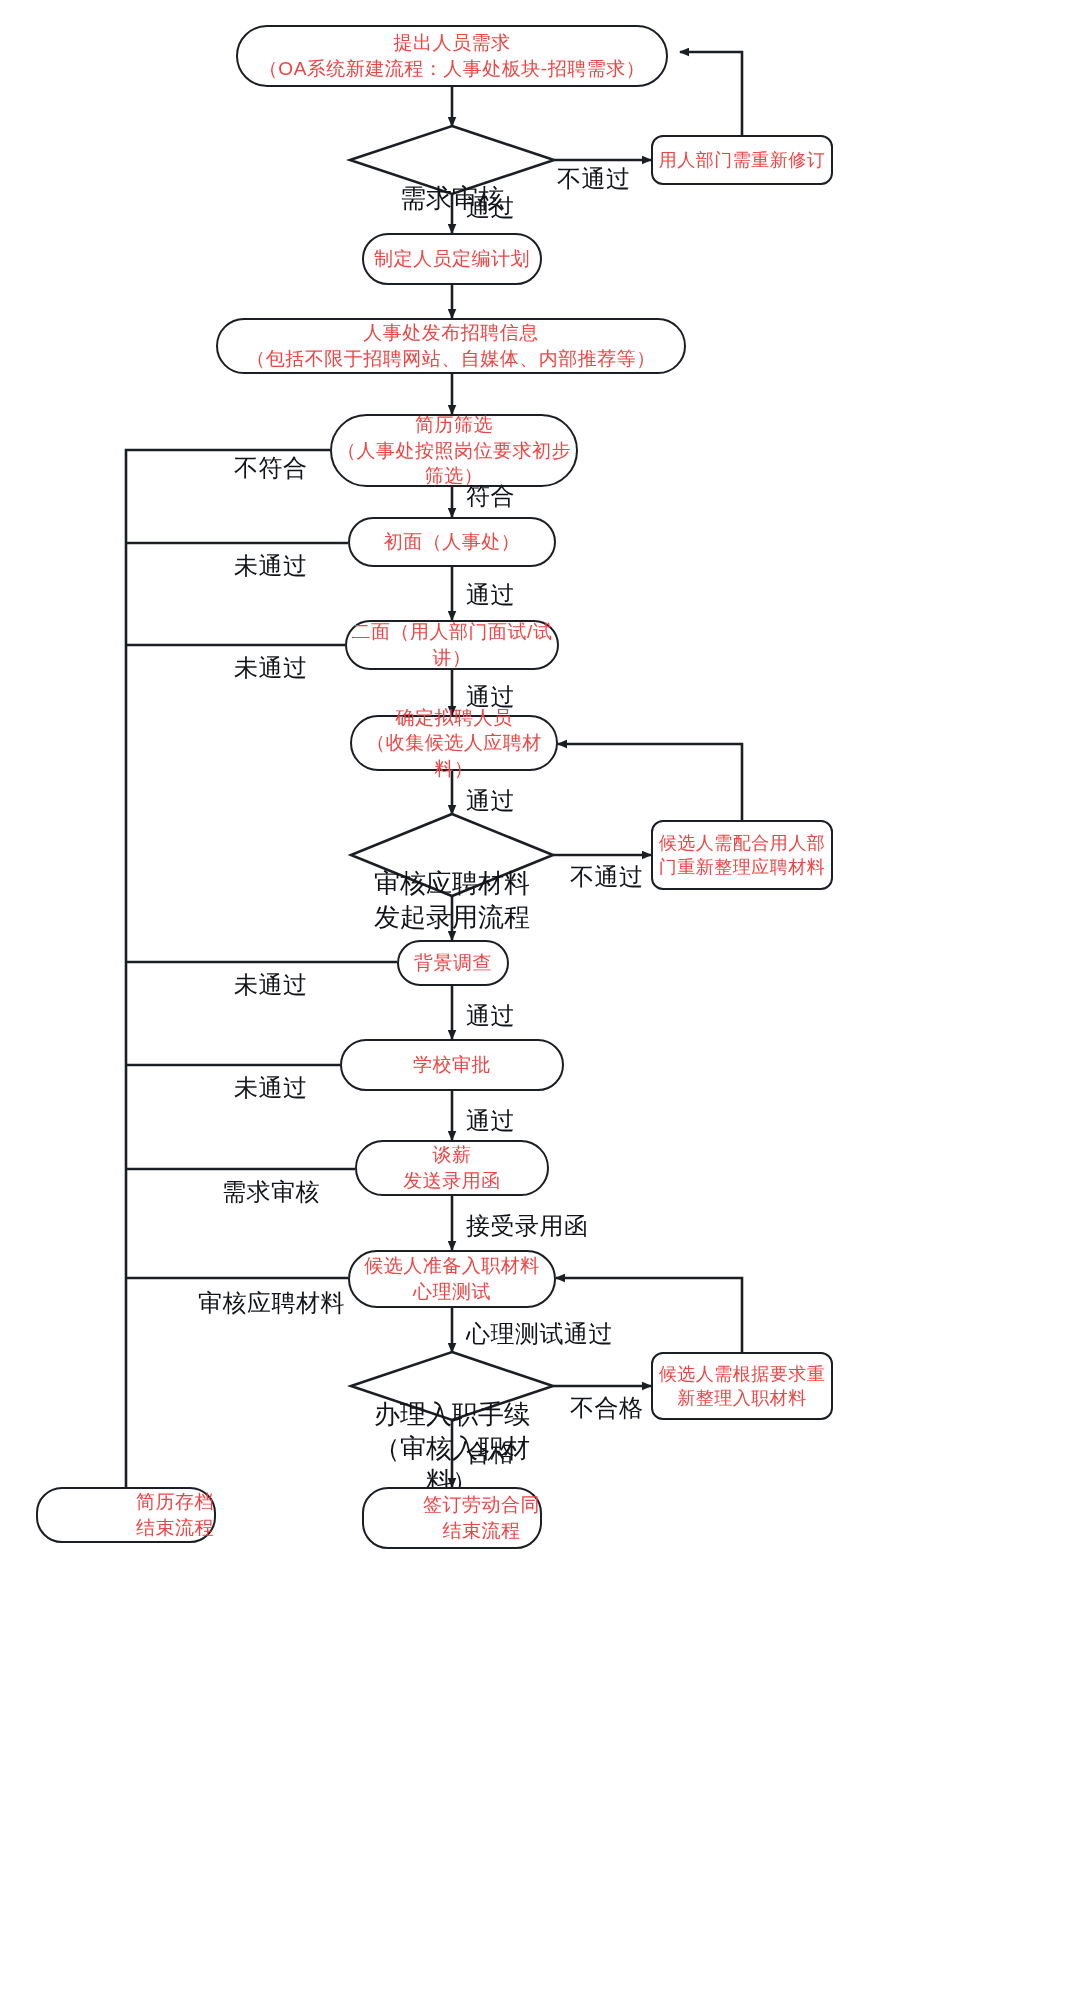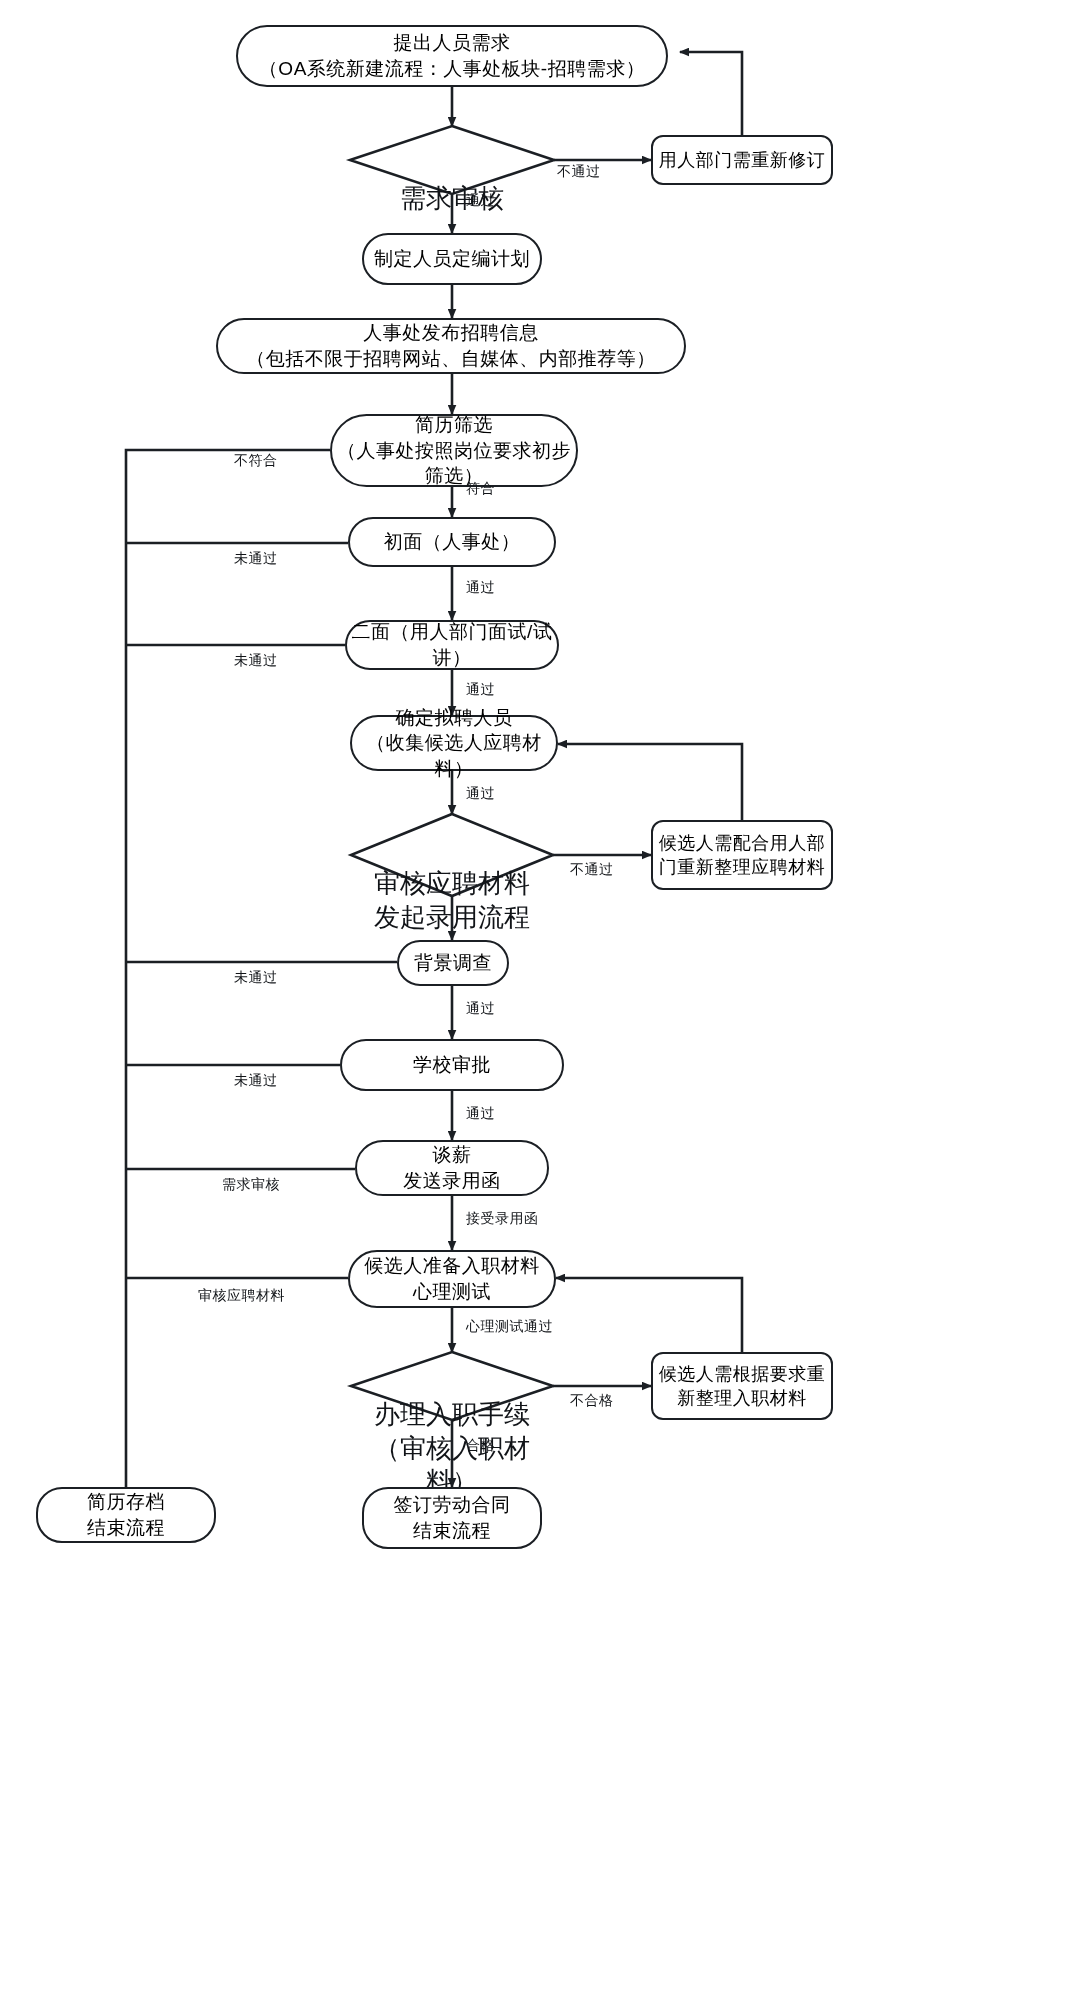"提出人员需求" .node { color: #000000 -> #ef4444 }
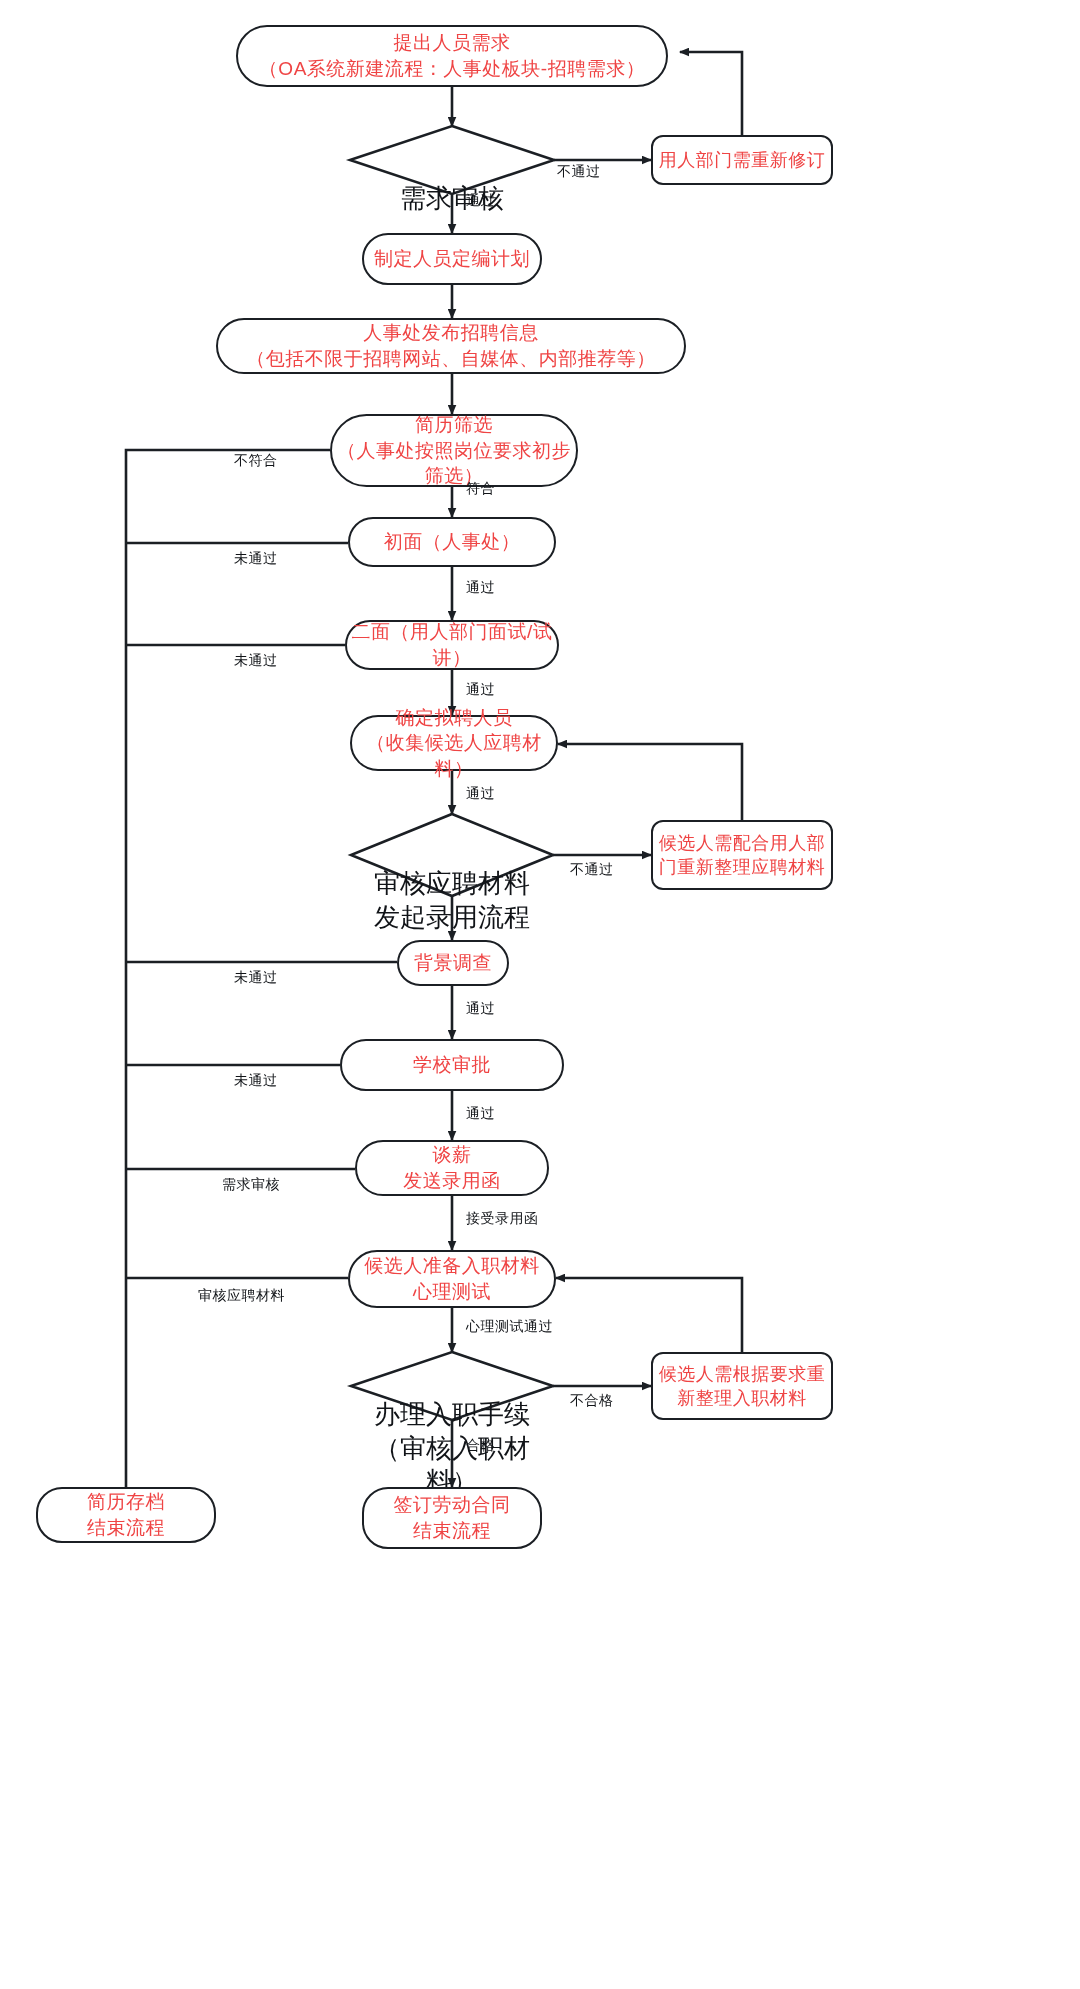"不通过" .elabel { font-size: 14px -> 24px }
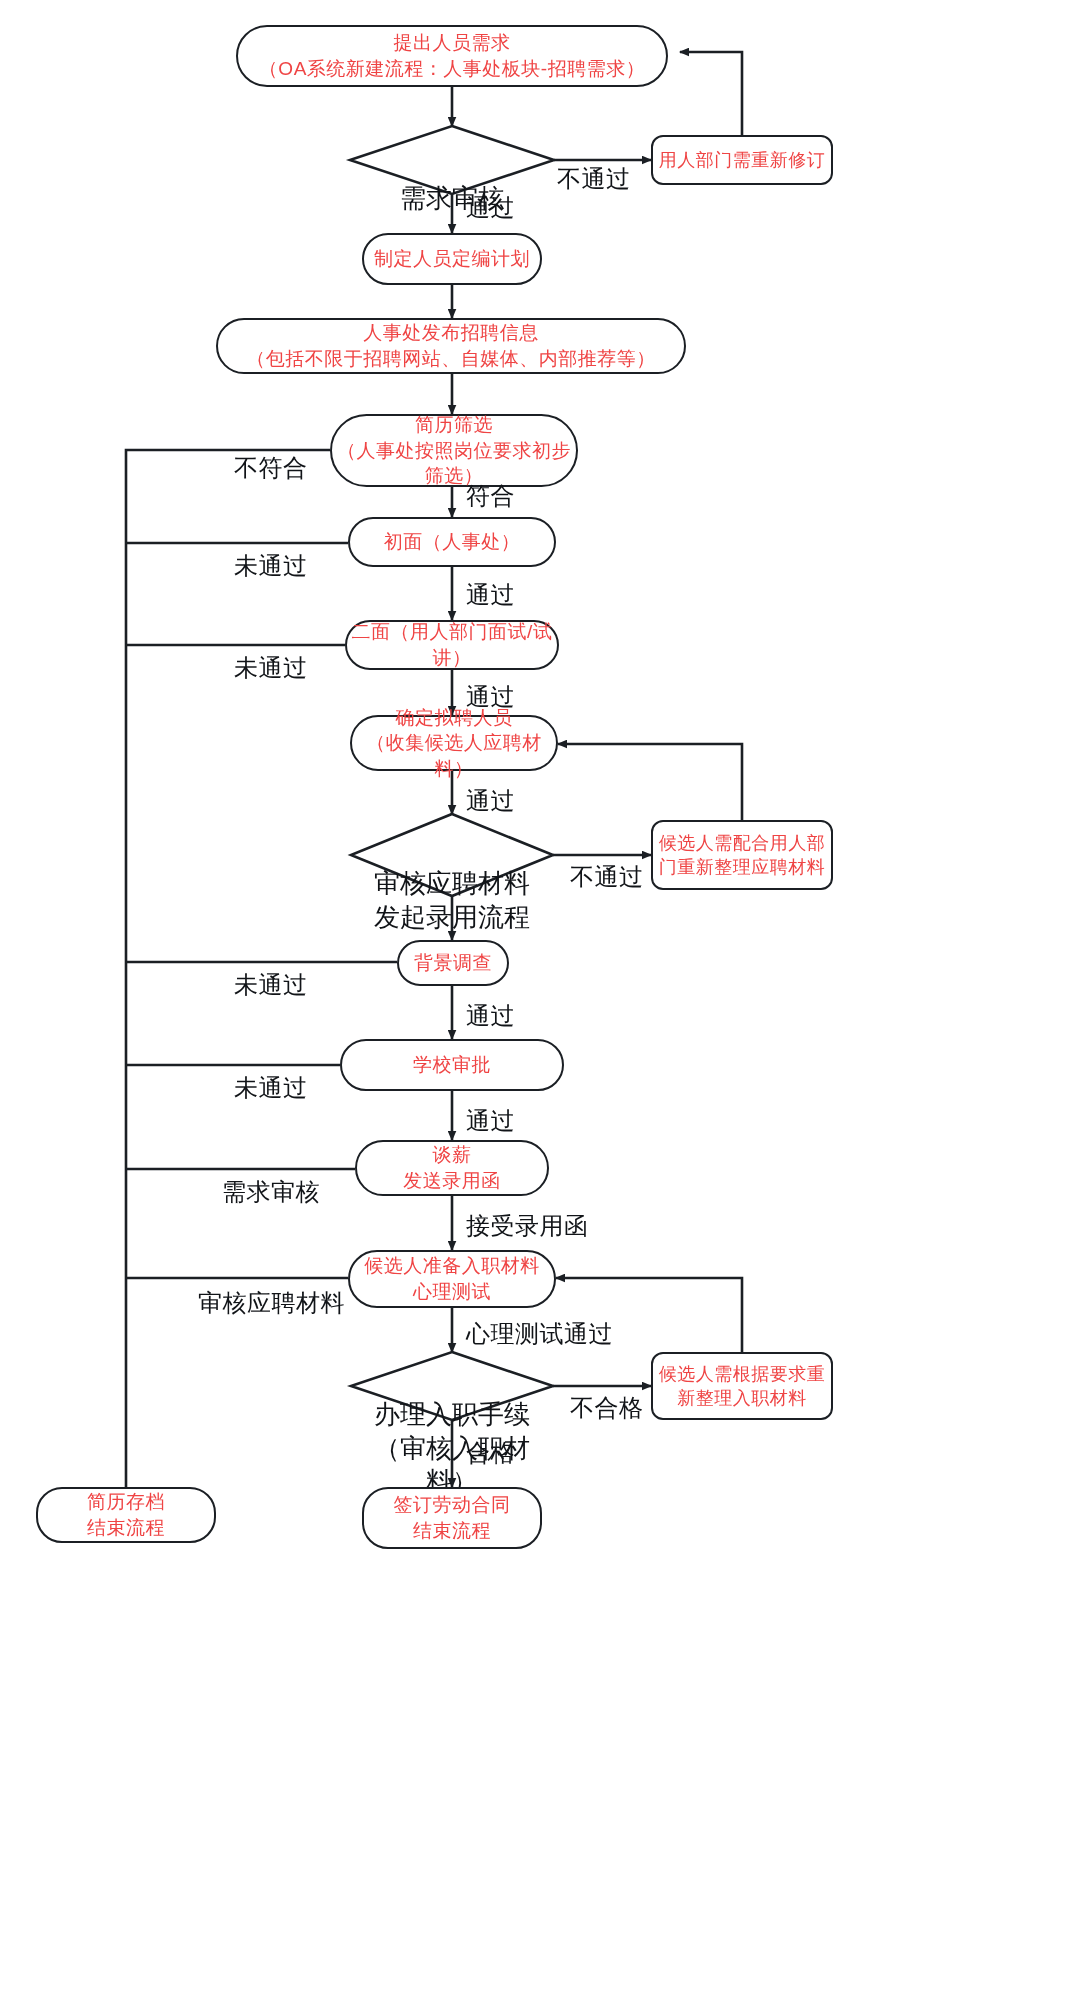"简历存档" .term { justify-content: none -> flex-end }
